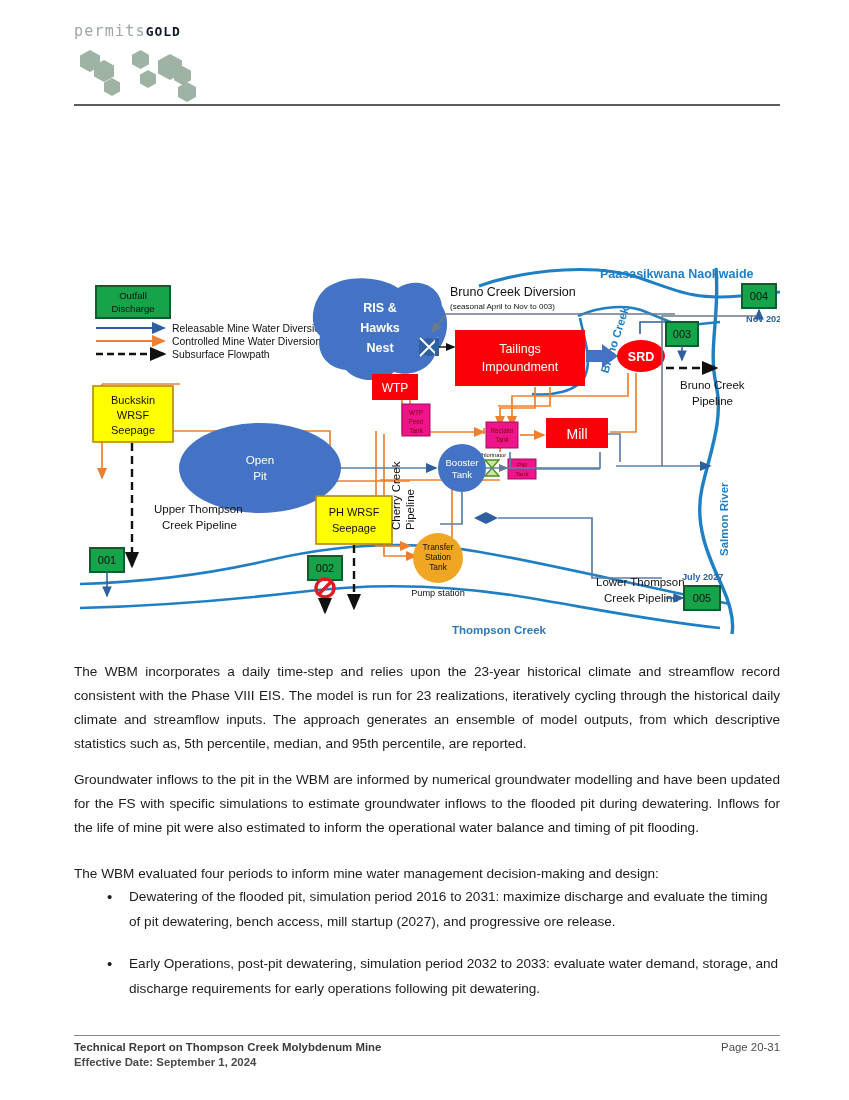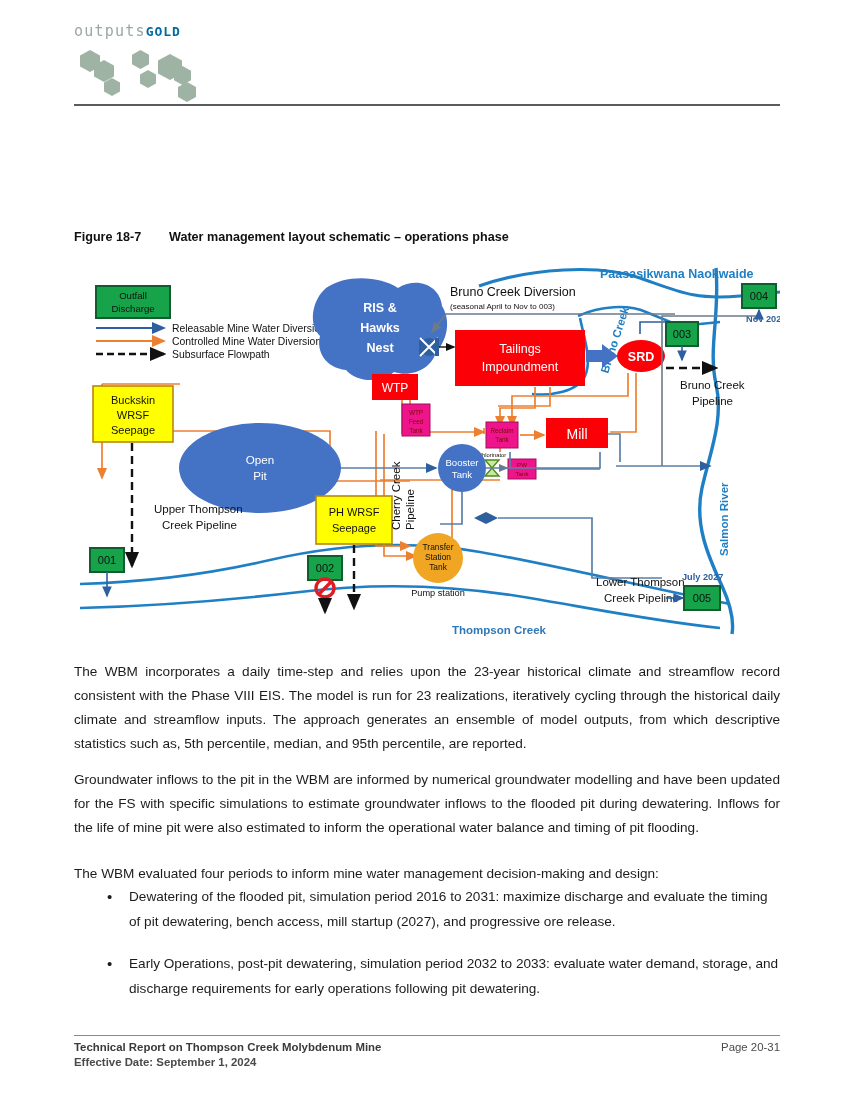"outputs" span.logo-centerra { text: outputs -> permits }
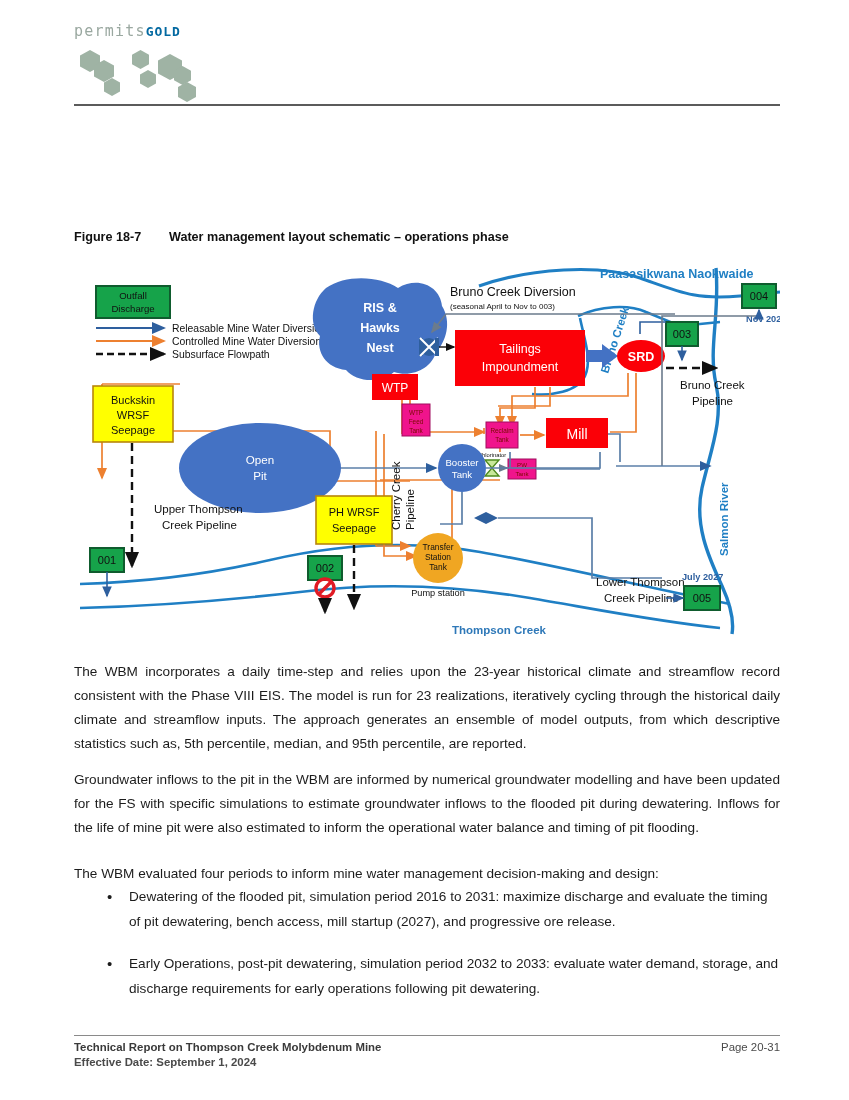"GOLD" .logo-gold { color: #0369a1 -> #0f172a }
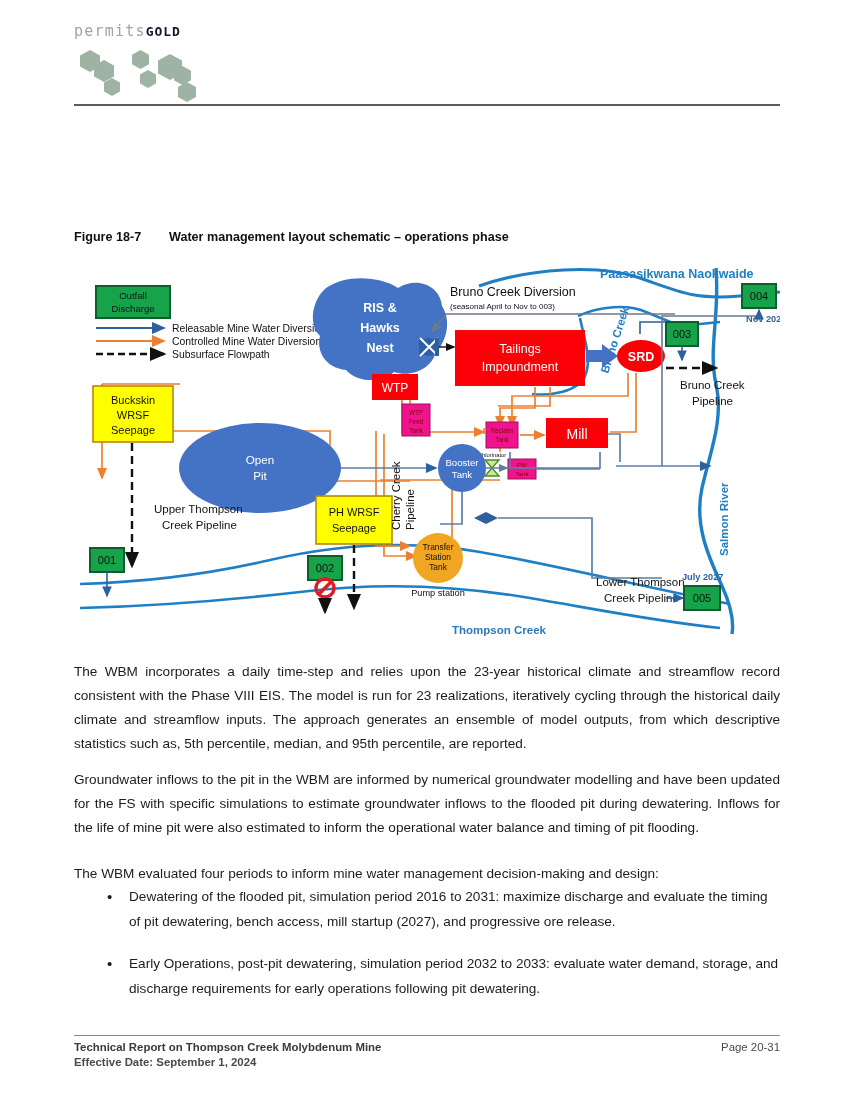"Figure 18-7 Water management layout" div.fig-caption { html: <div> <span>Figure 18-7</span><span>Water management layout schematic – operations phase</span> </div> -> none }
